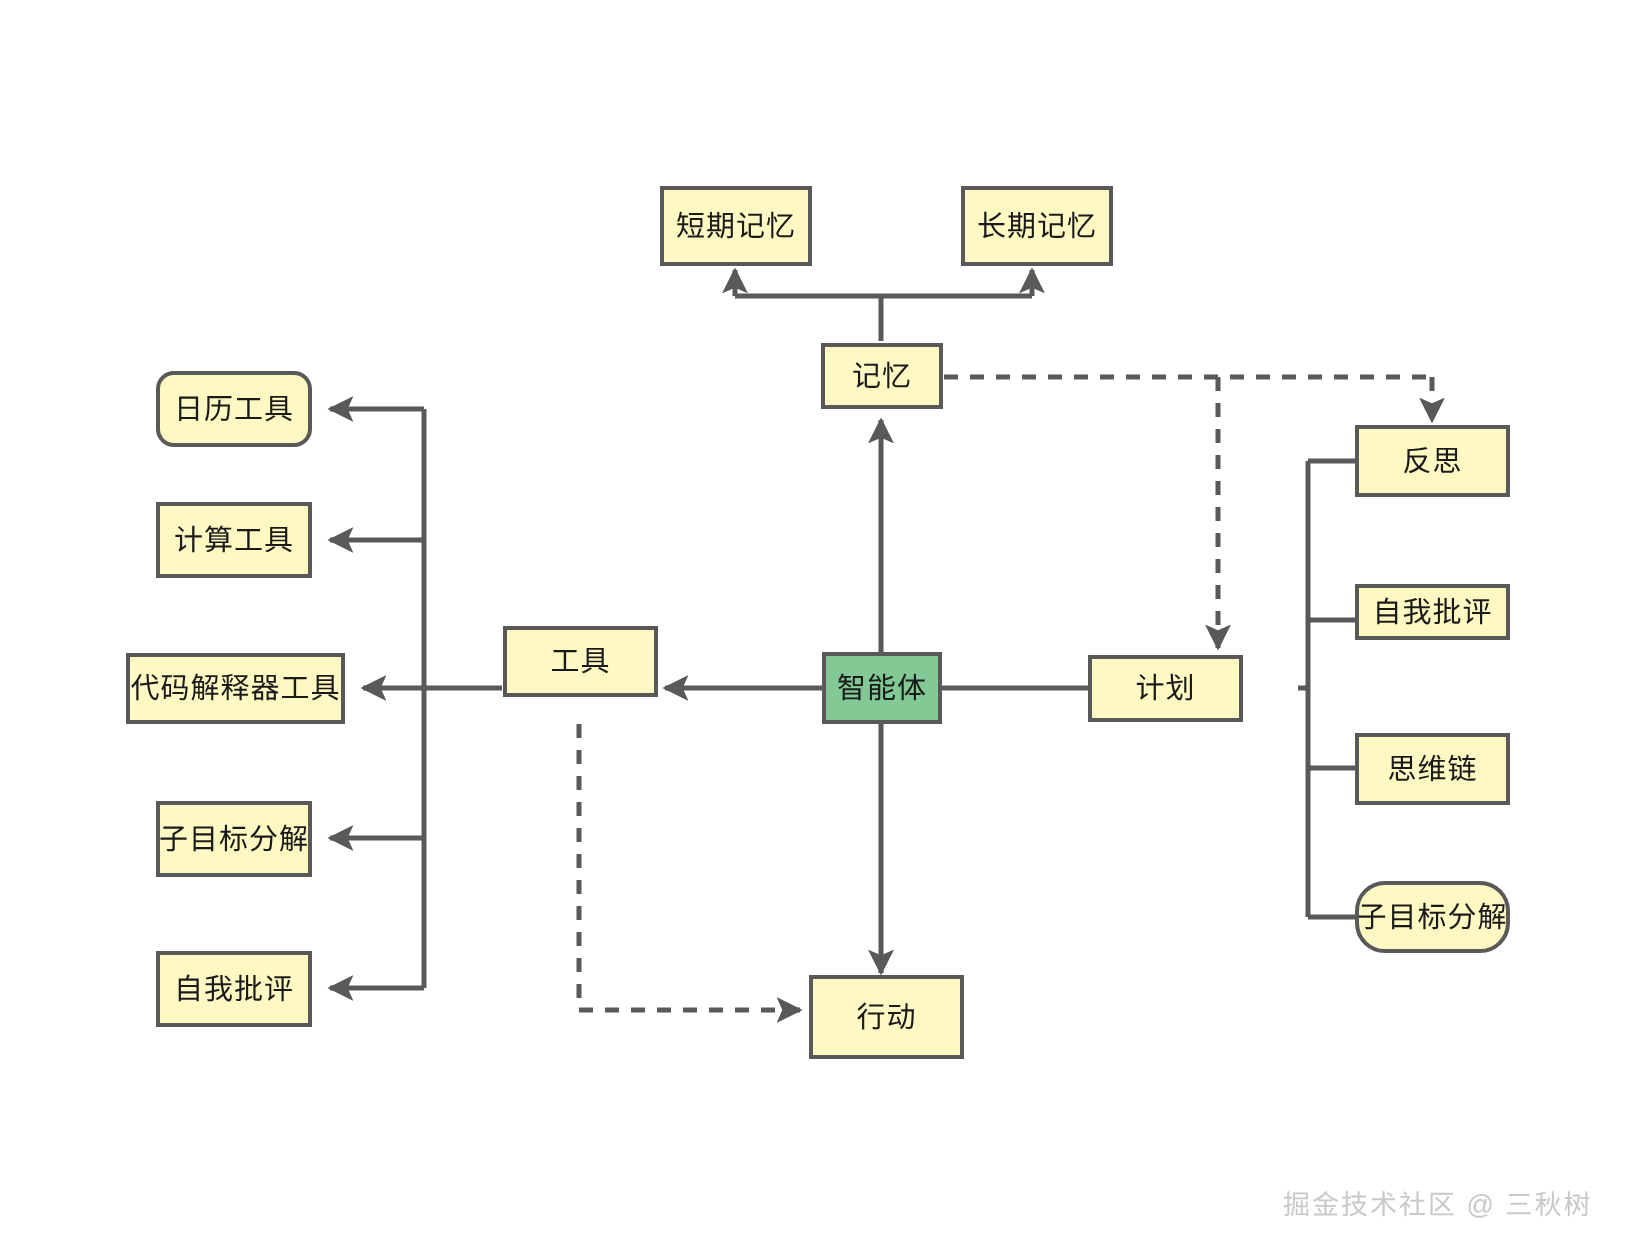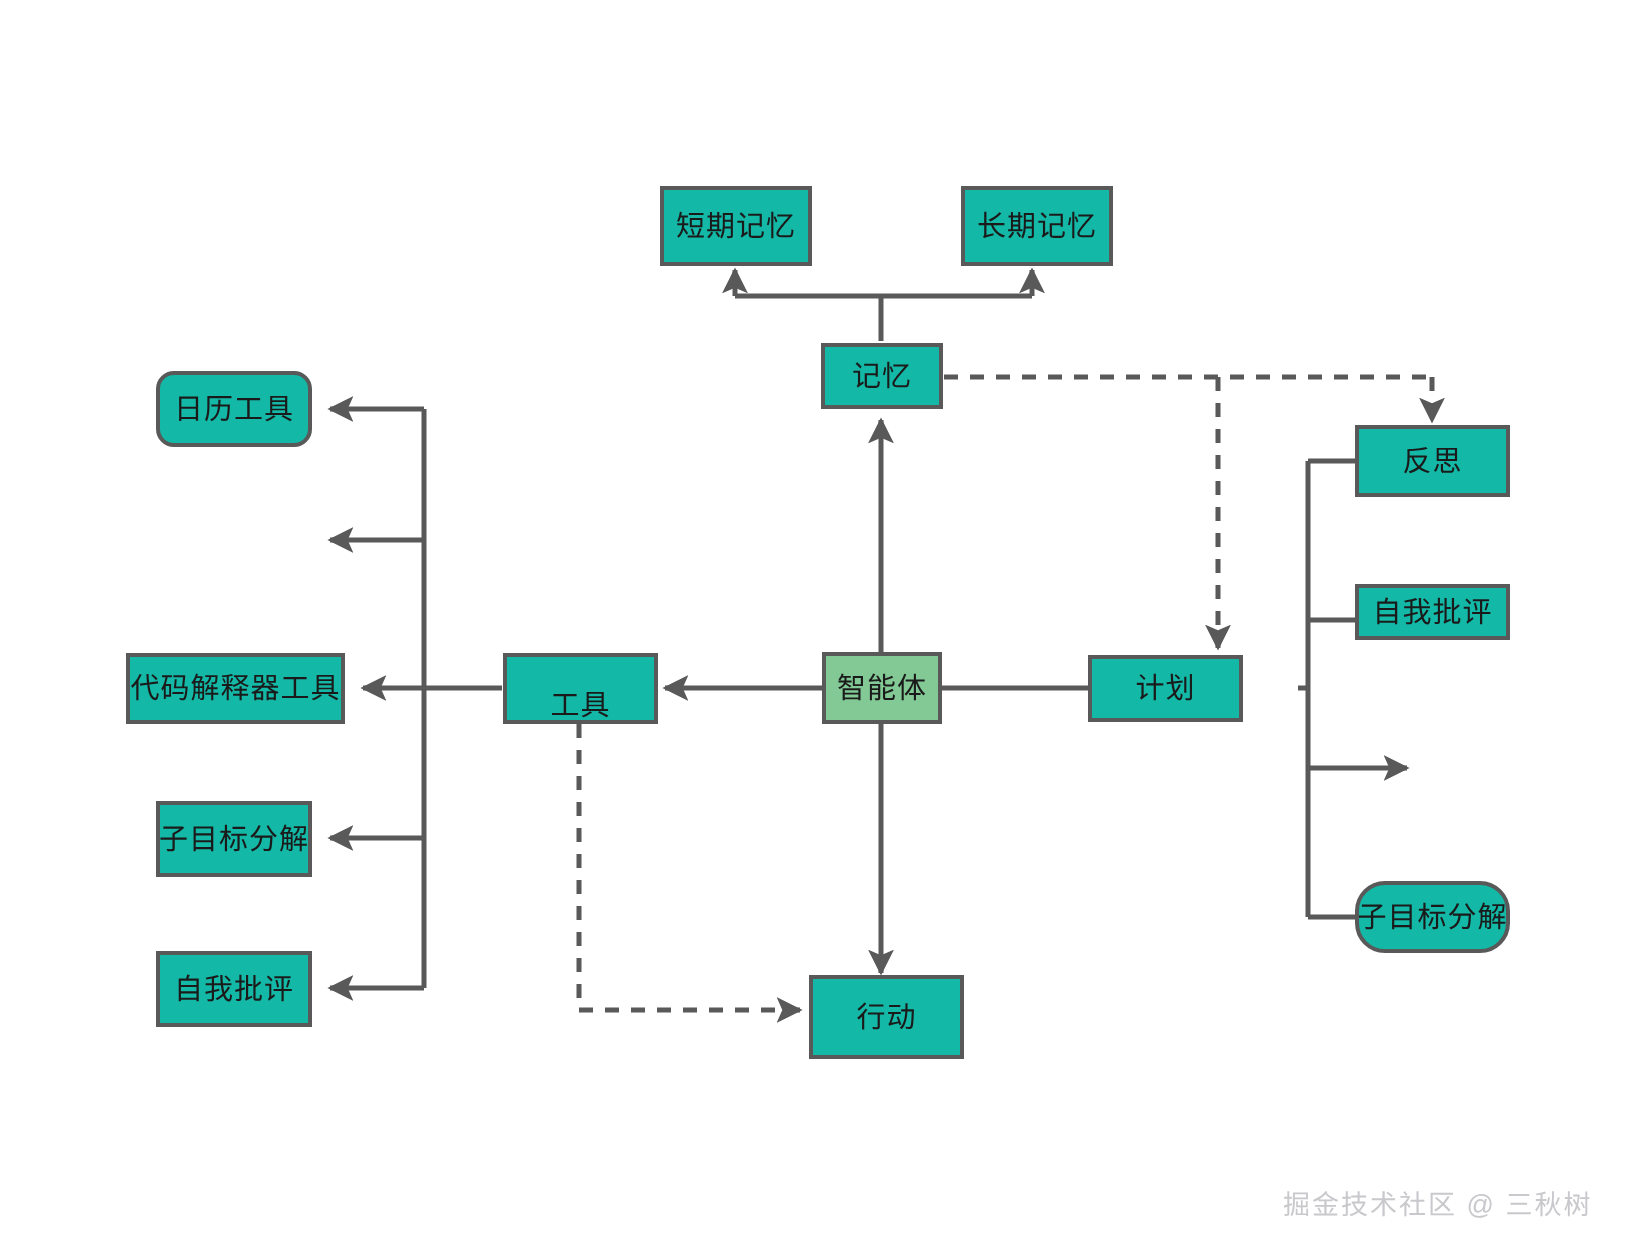"短期记忆" .node { background: #14b8a6 -> #fef9c3 }
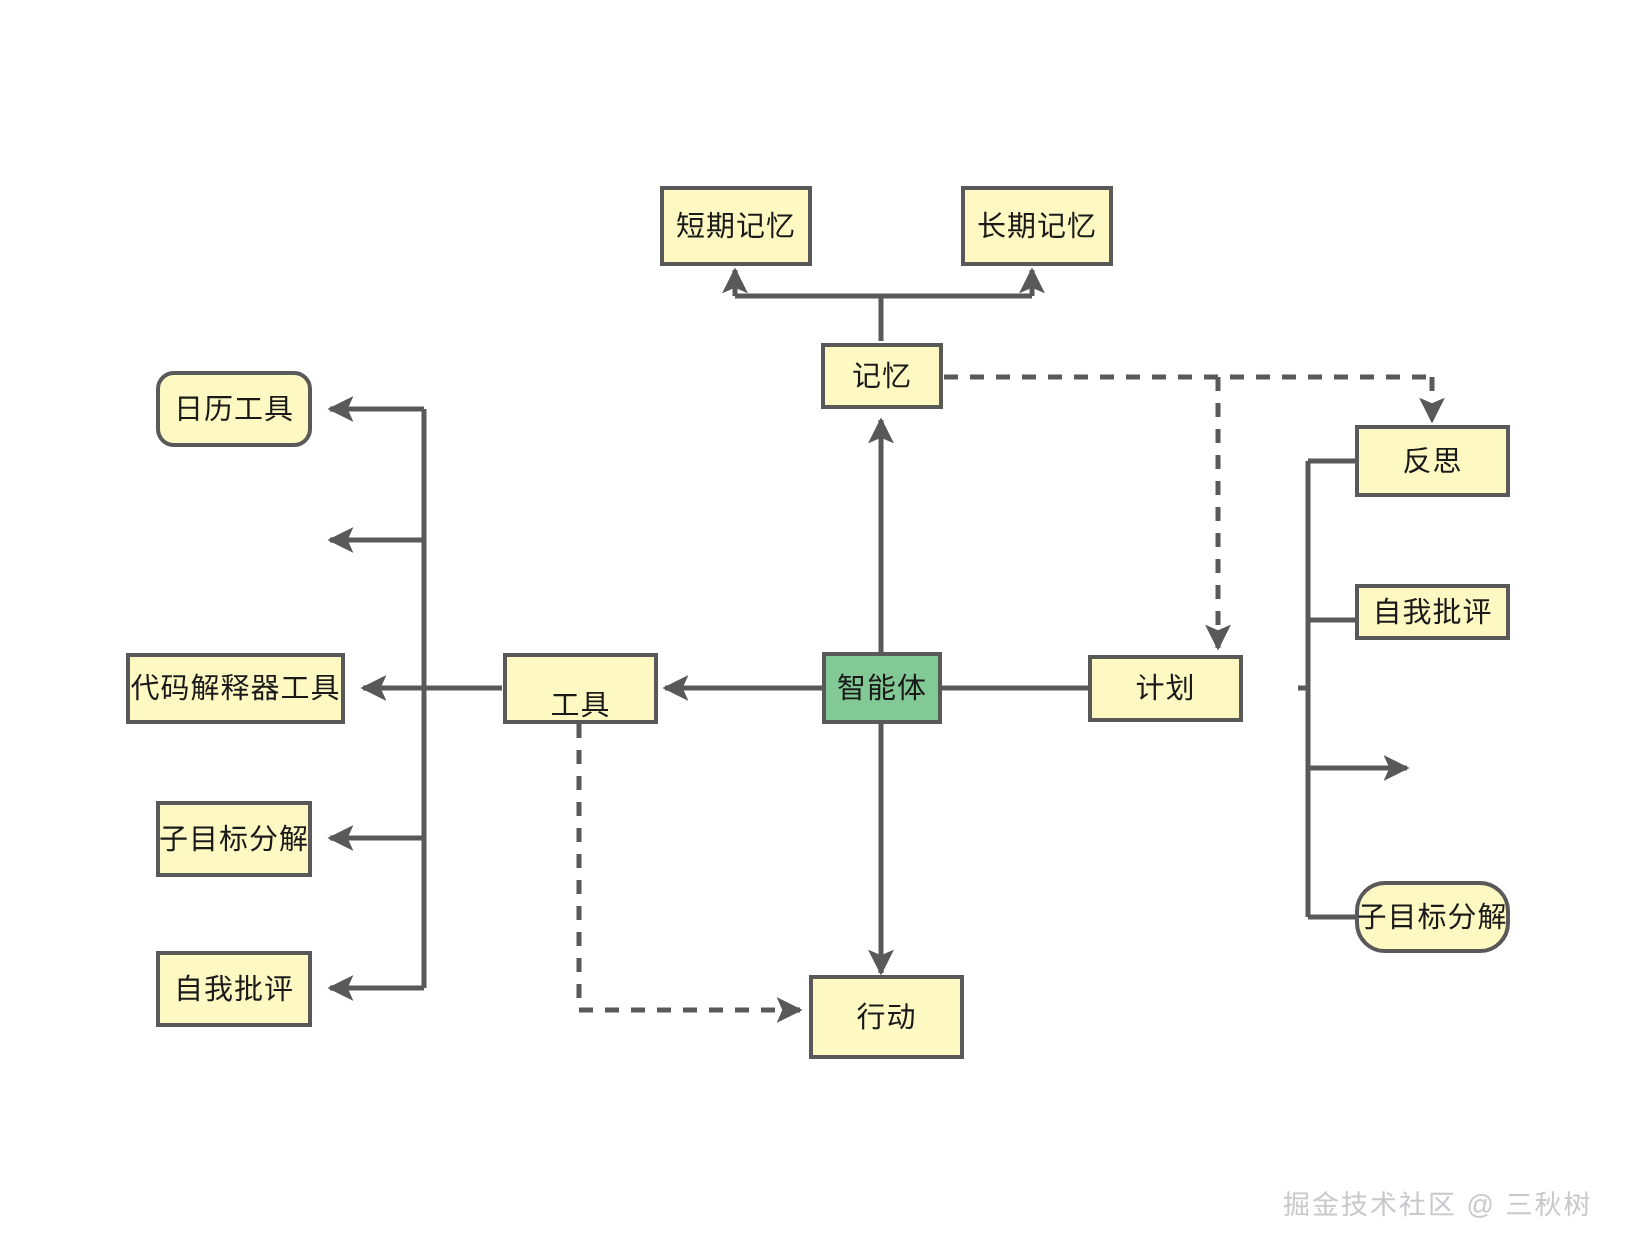"计算工具" div.node { html: none -> <div> <span>计算工具</span> </div> }
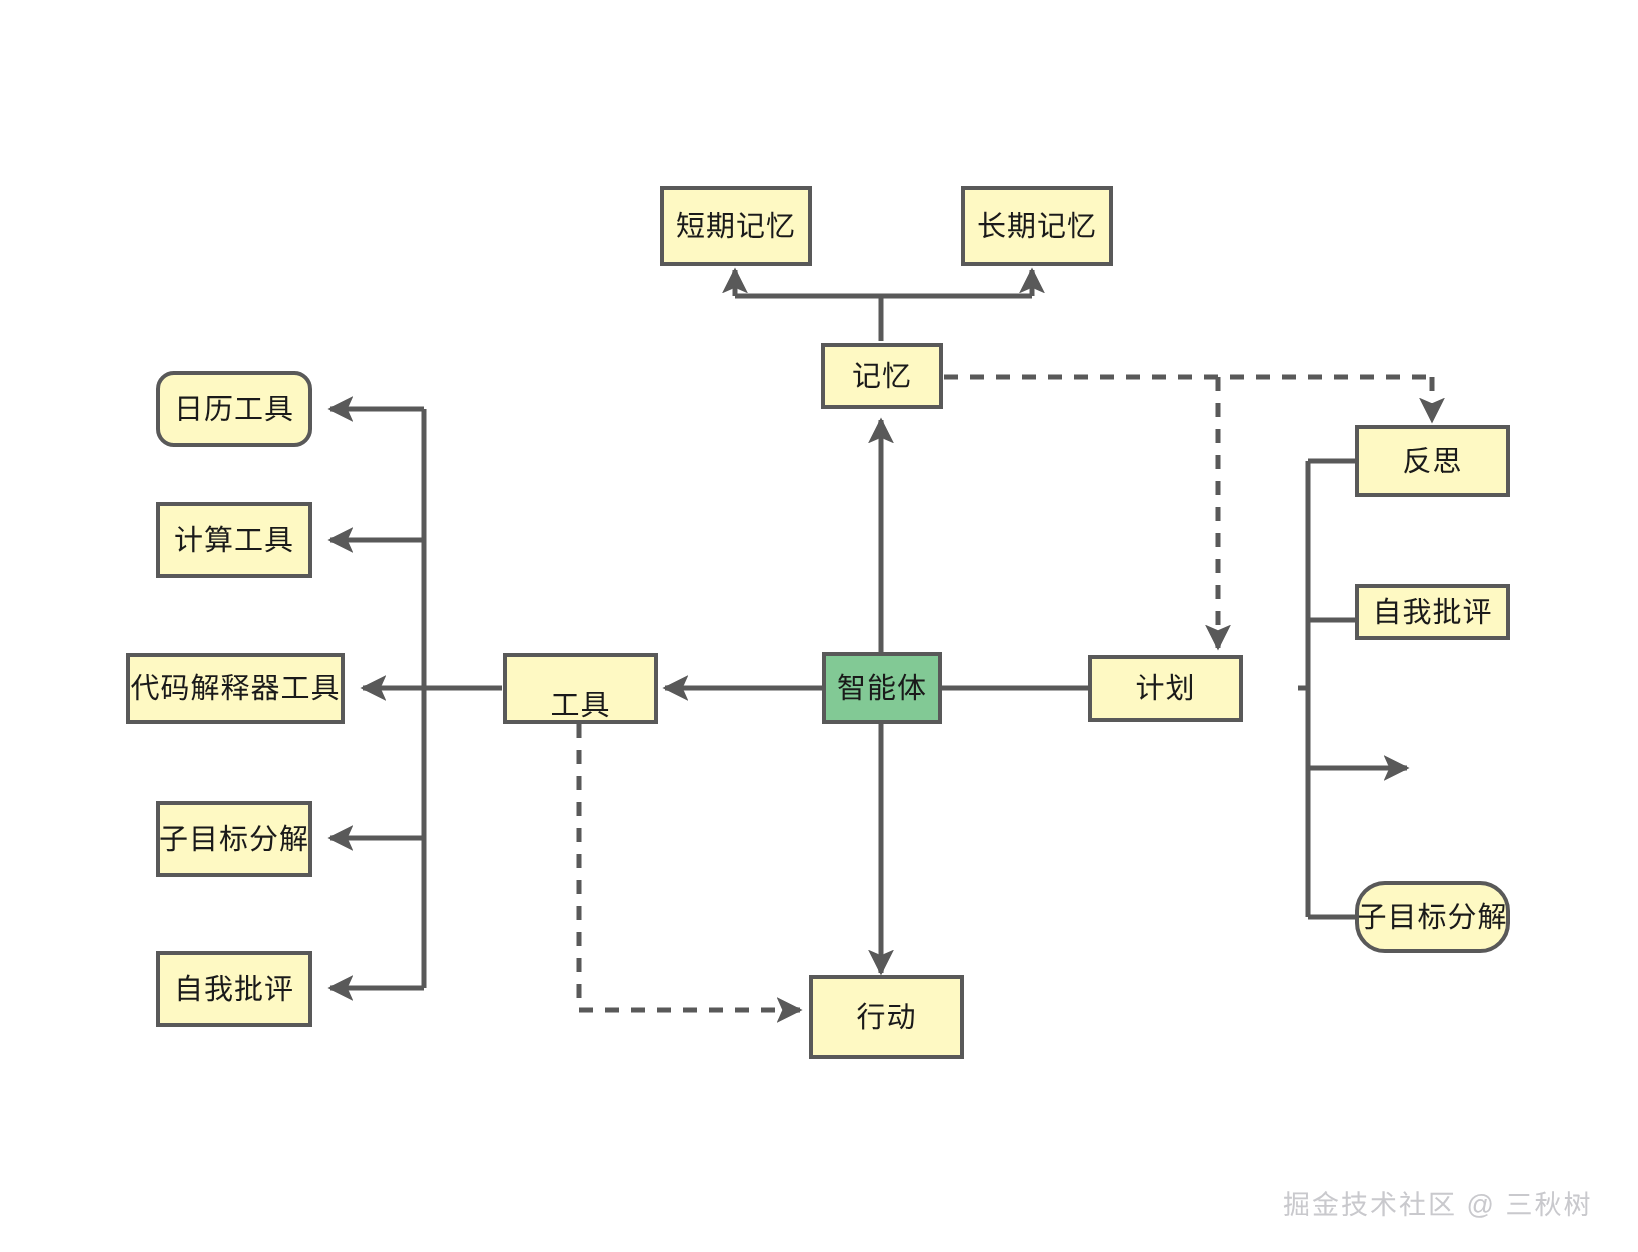"工具" div.node { align-items: flex-end -> none; top: 653px -> 626px }
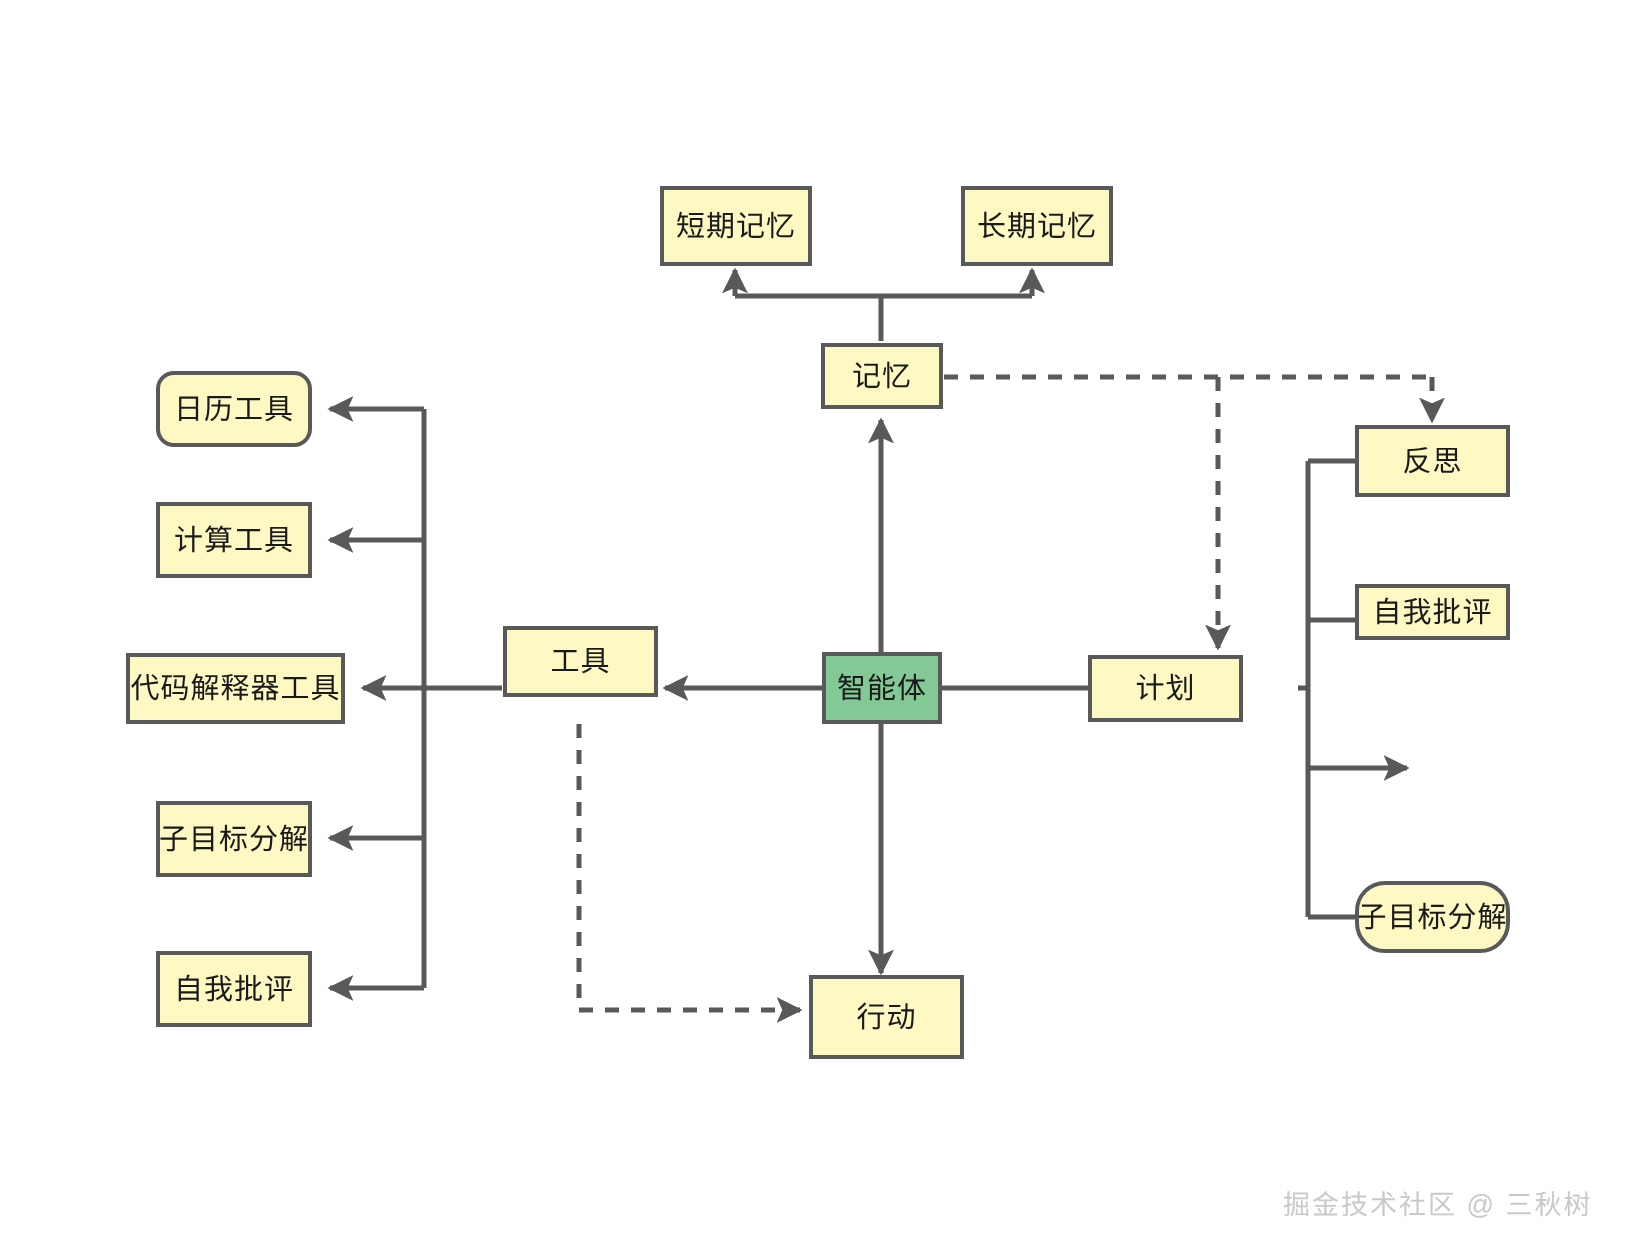"思维链" div.node { html: none -> <div> <span>思维链</span> </div> }
